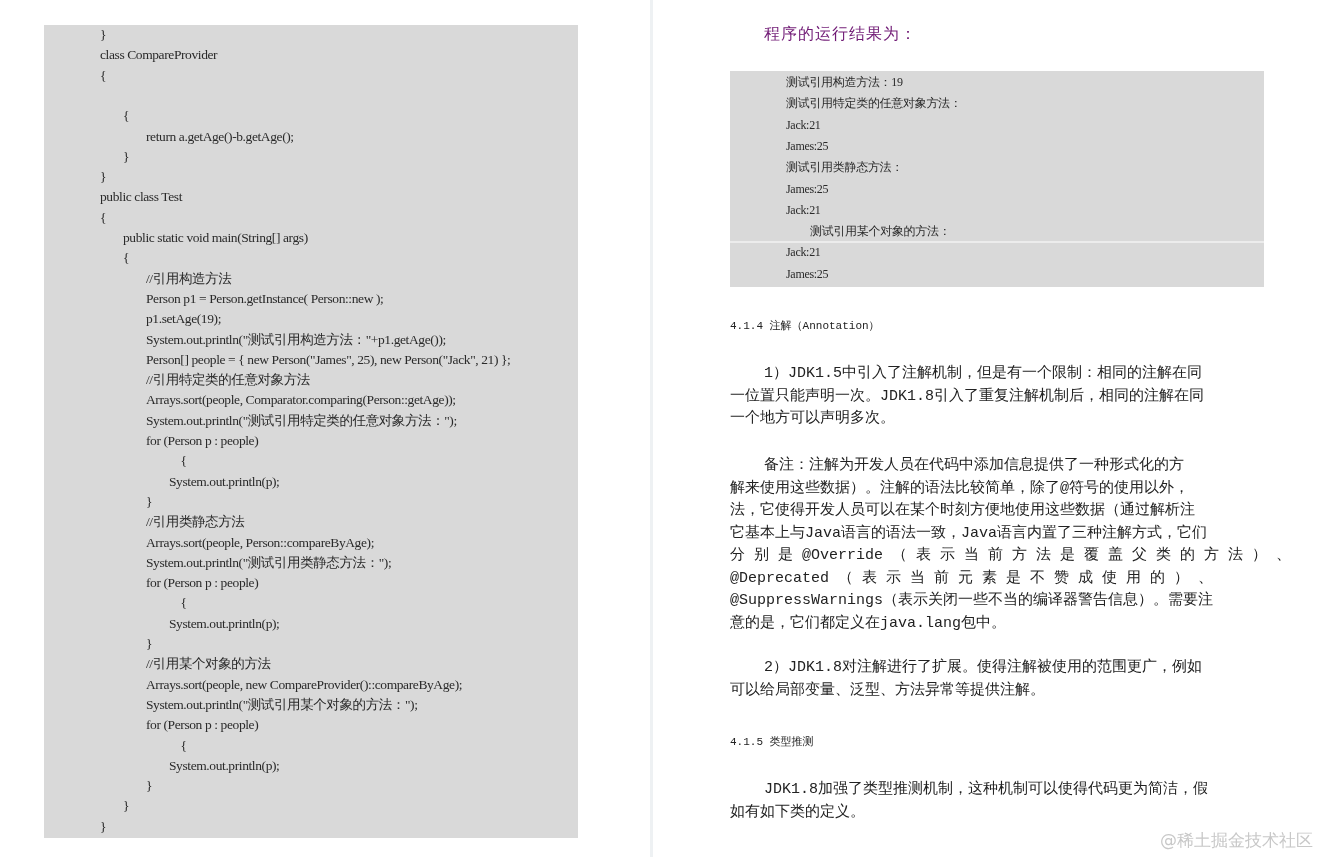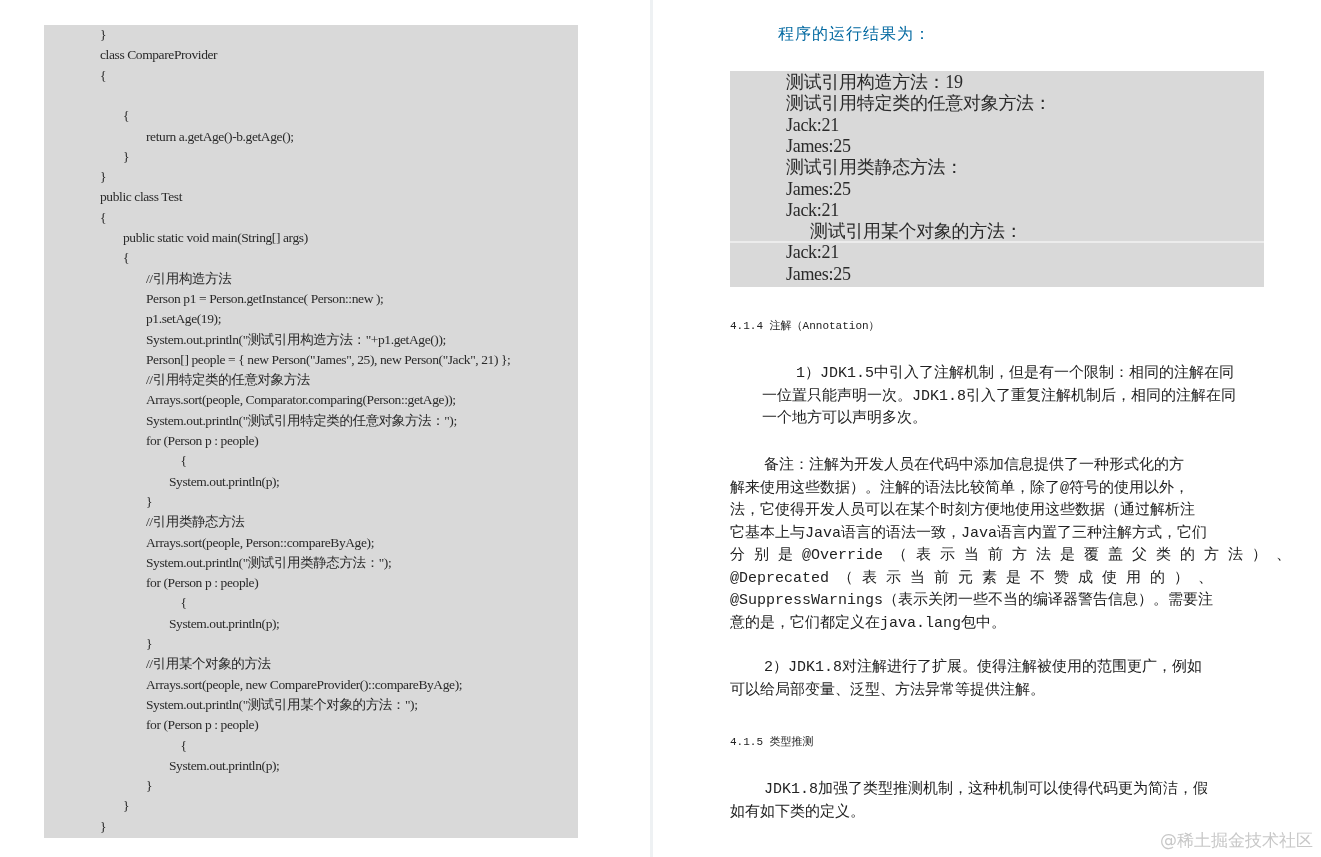"程序的运行结果为：" .result-intro { color: #0369a1 -> #701a75; left: 125px -> 111px }
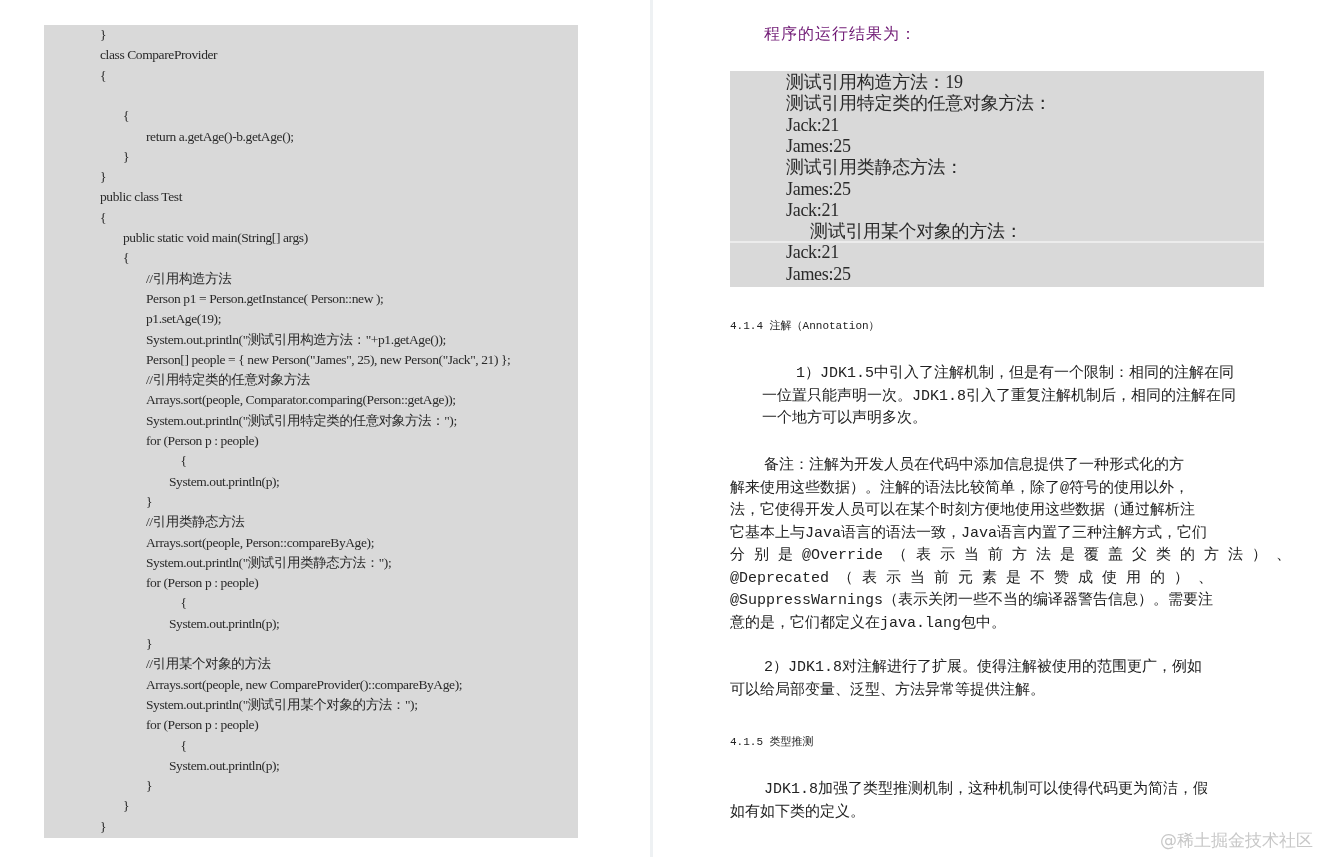"测试引用构造方法：19" .out-line { font-size: 18px -> 12px }
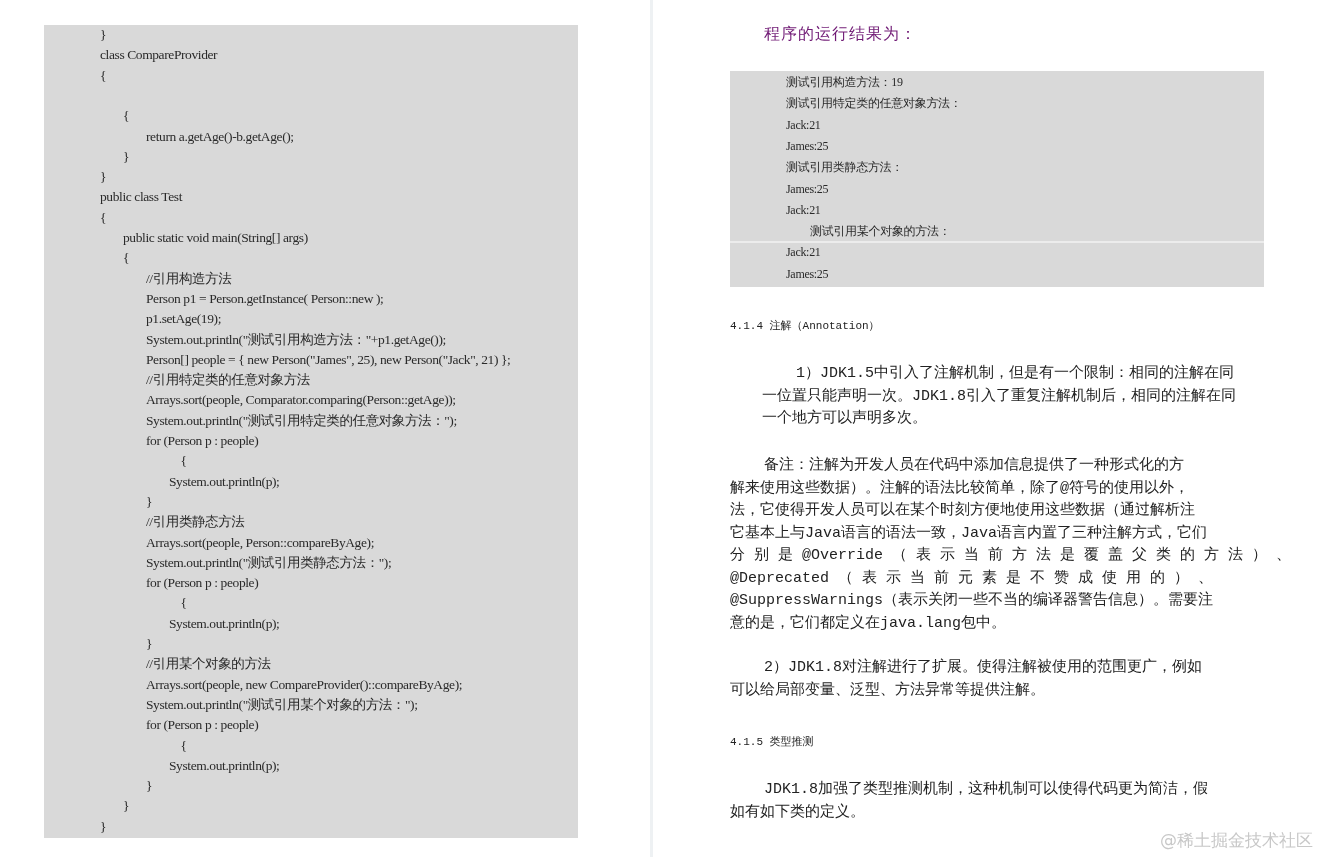"1）JDK1.5中引入了注解机制，但是有一个限制：相同的注解在同" div.para { margin-left: 32px -> none }
